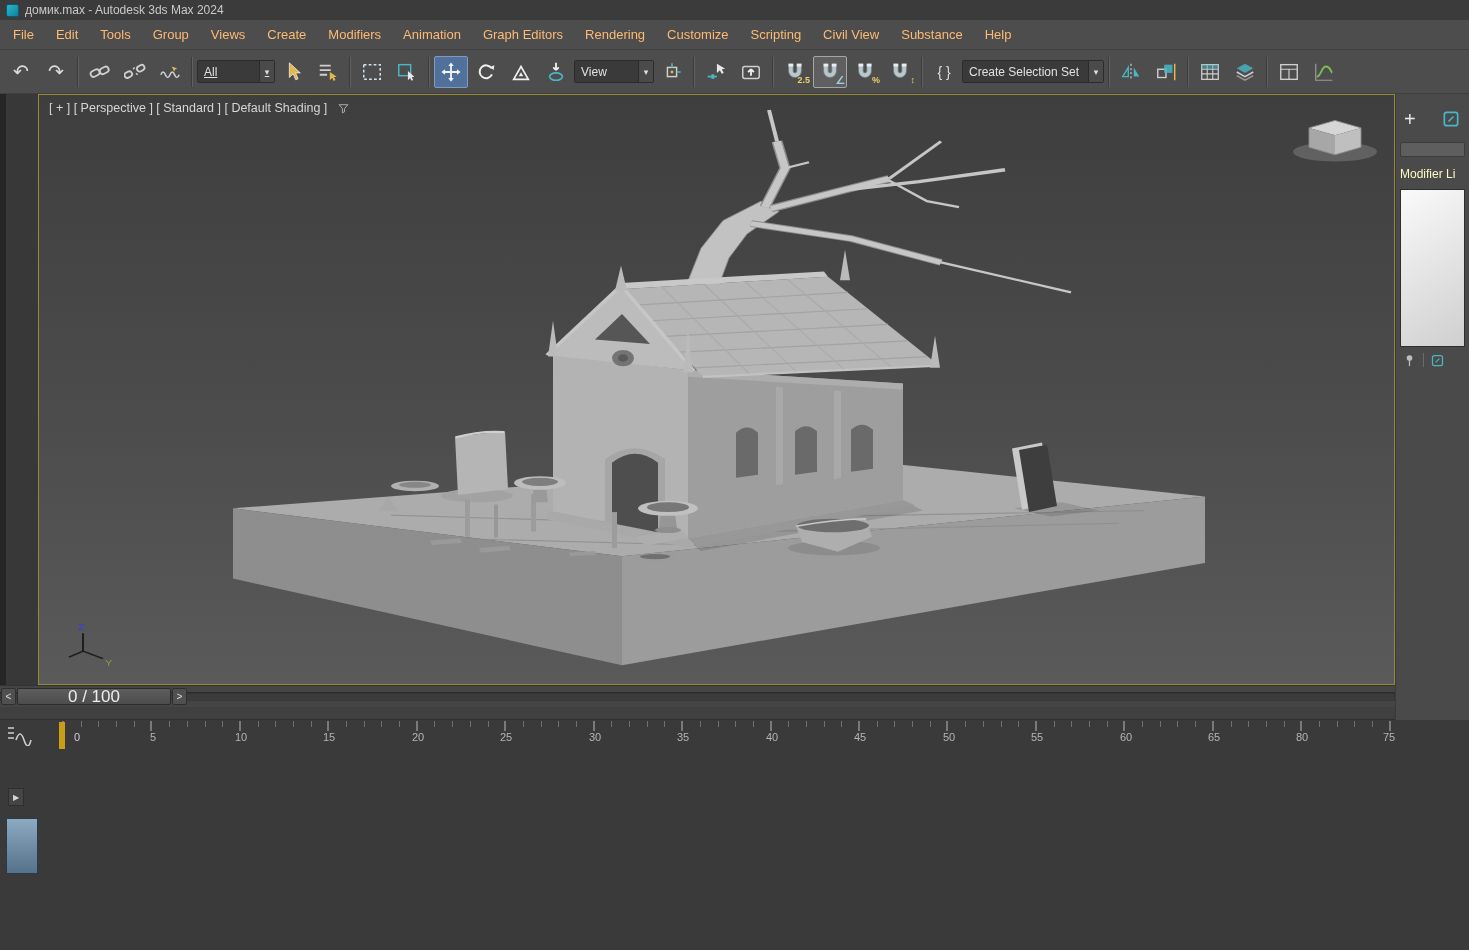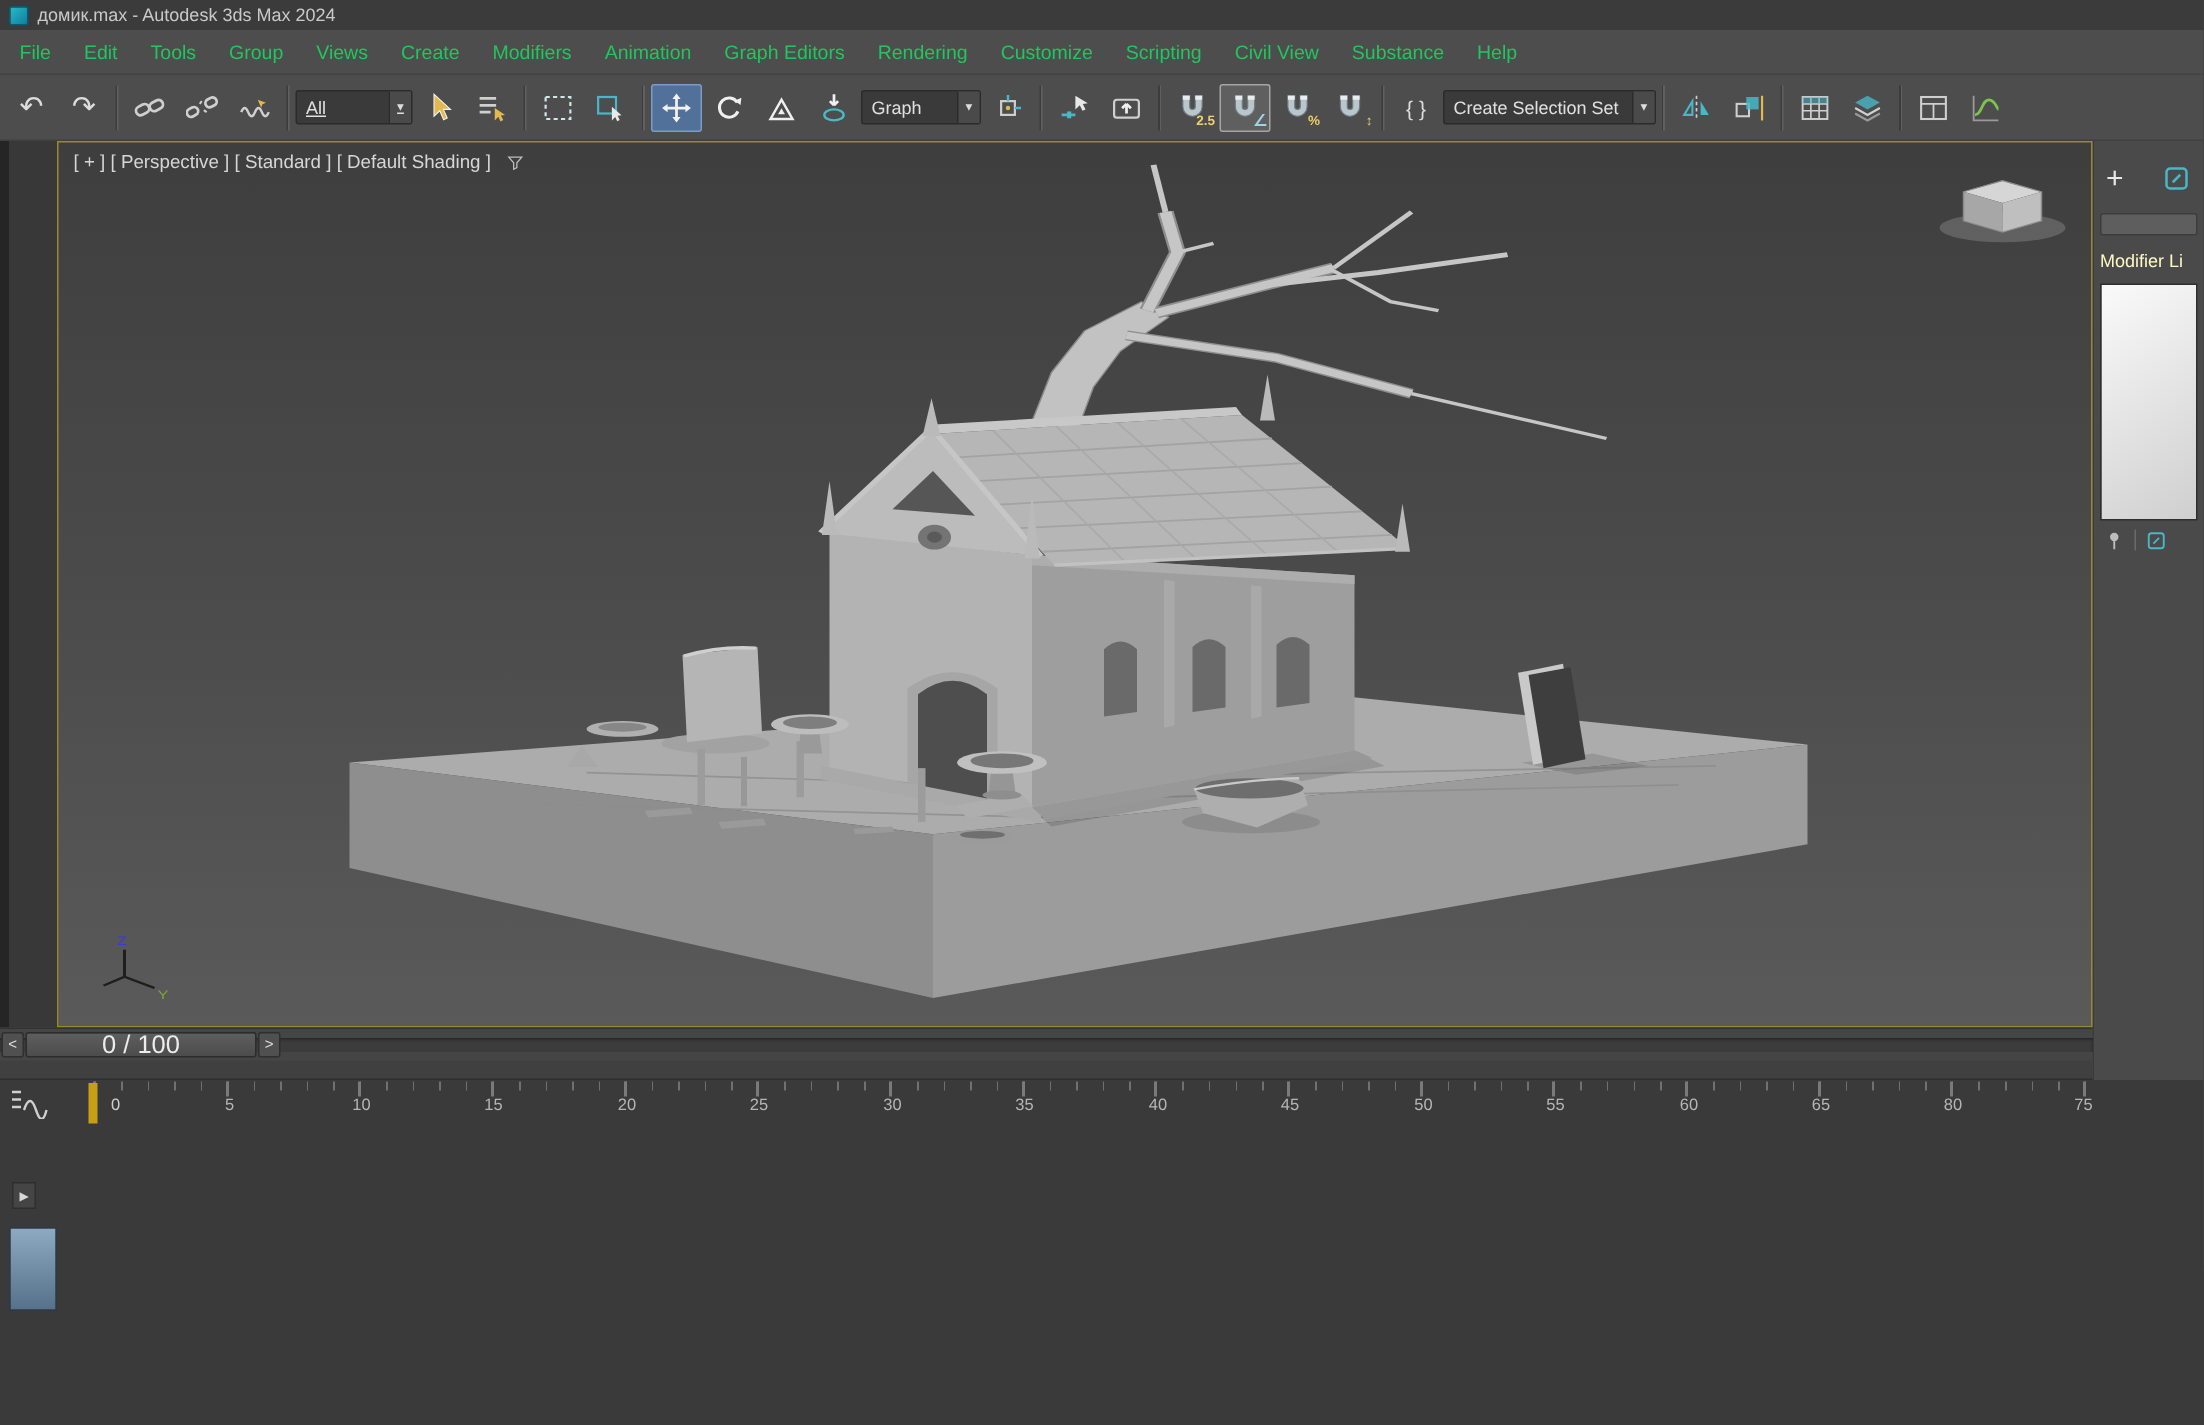"File" .menu-item { color: #22c55e -> #fdba74 }
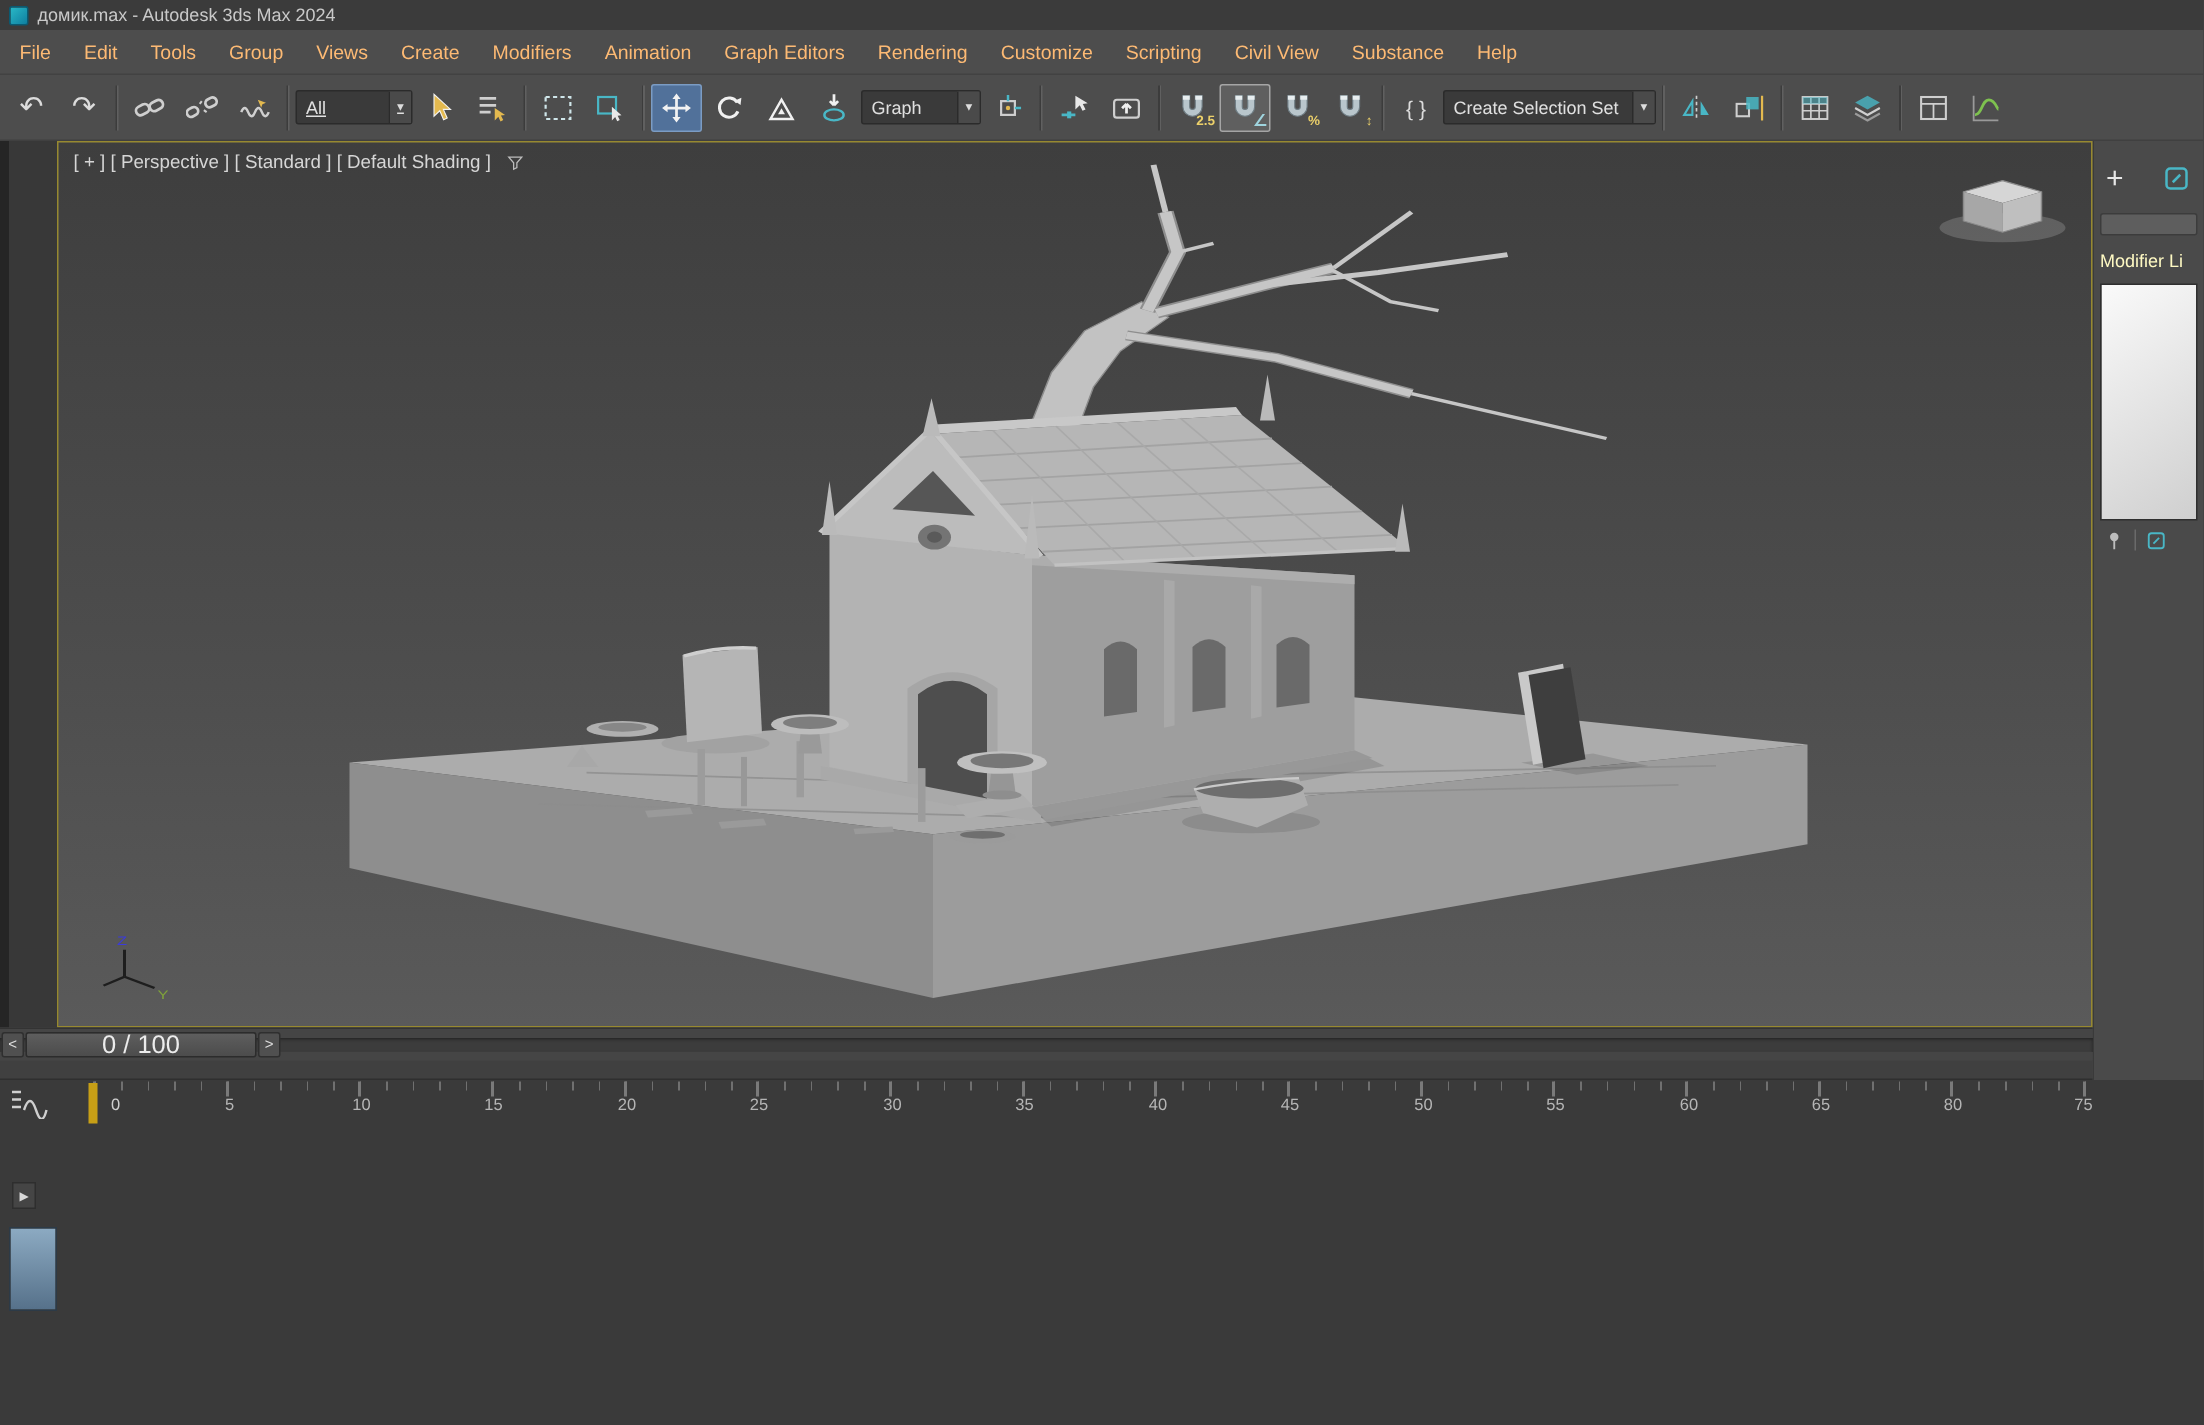"Graph" span.val { text: Graph -> View }
